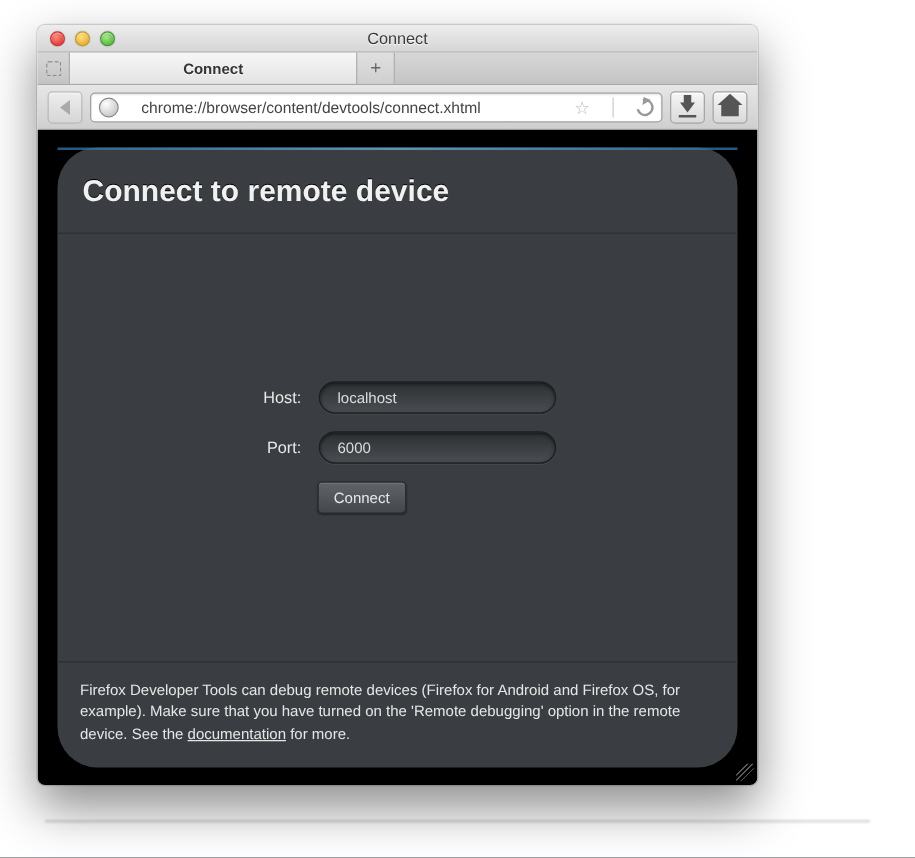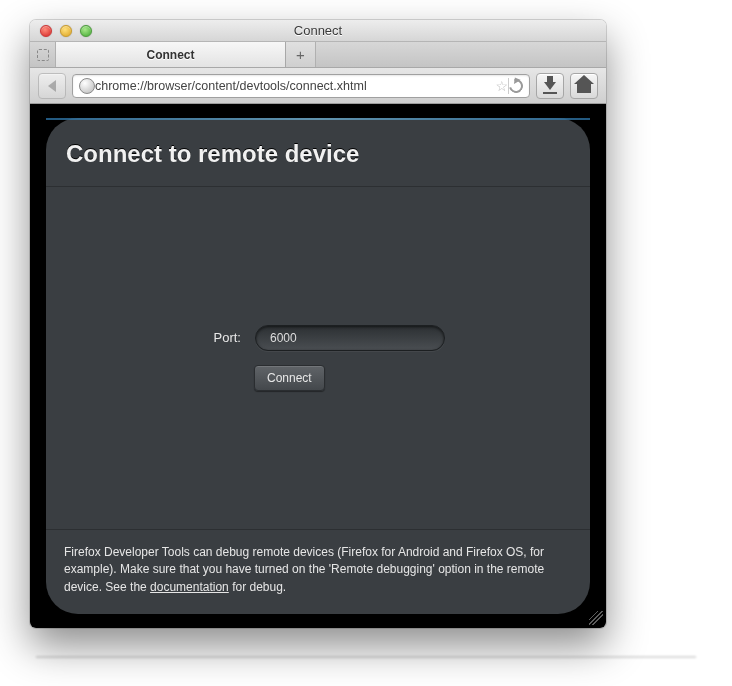"chrome://browser/content/devtools/connec" .urlbar { gap: 0 -> 18px }
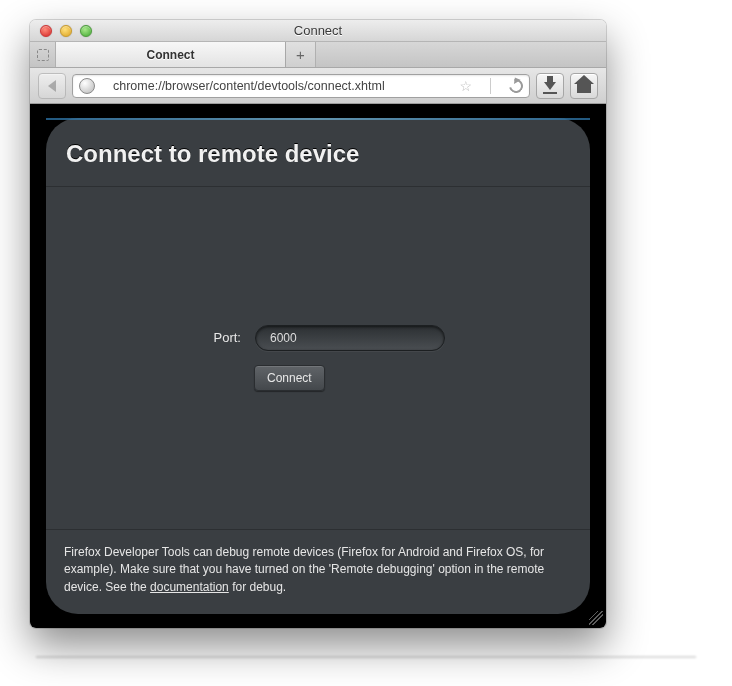"Host:" div.form-row { html: none -> <div> <span>Host:</span> <input> </div> }
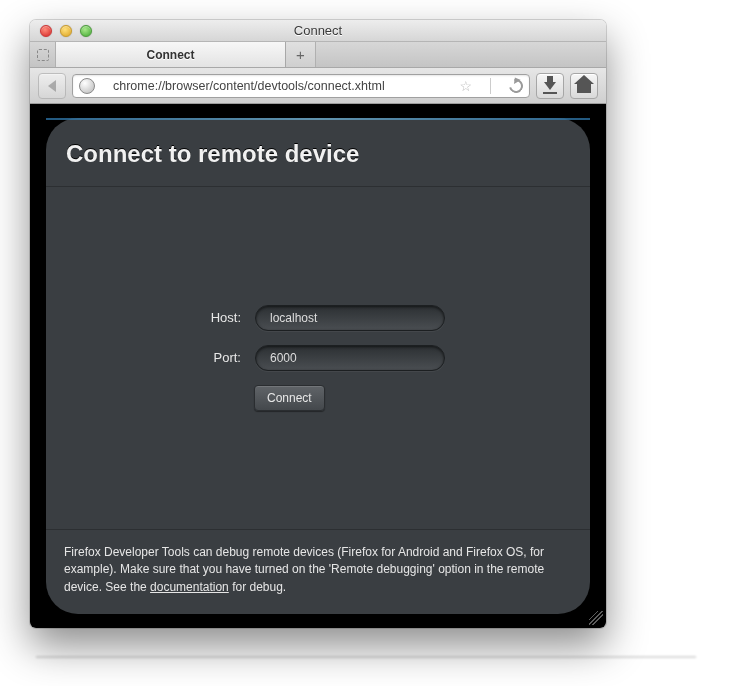"for debug." span { text: debug -> more }
